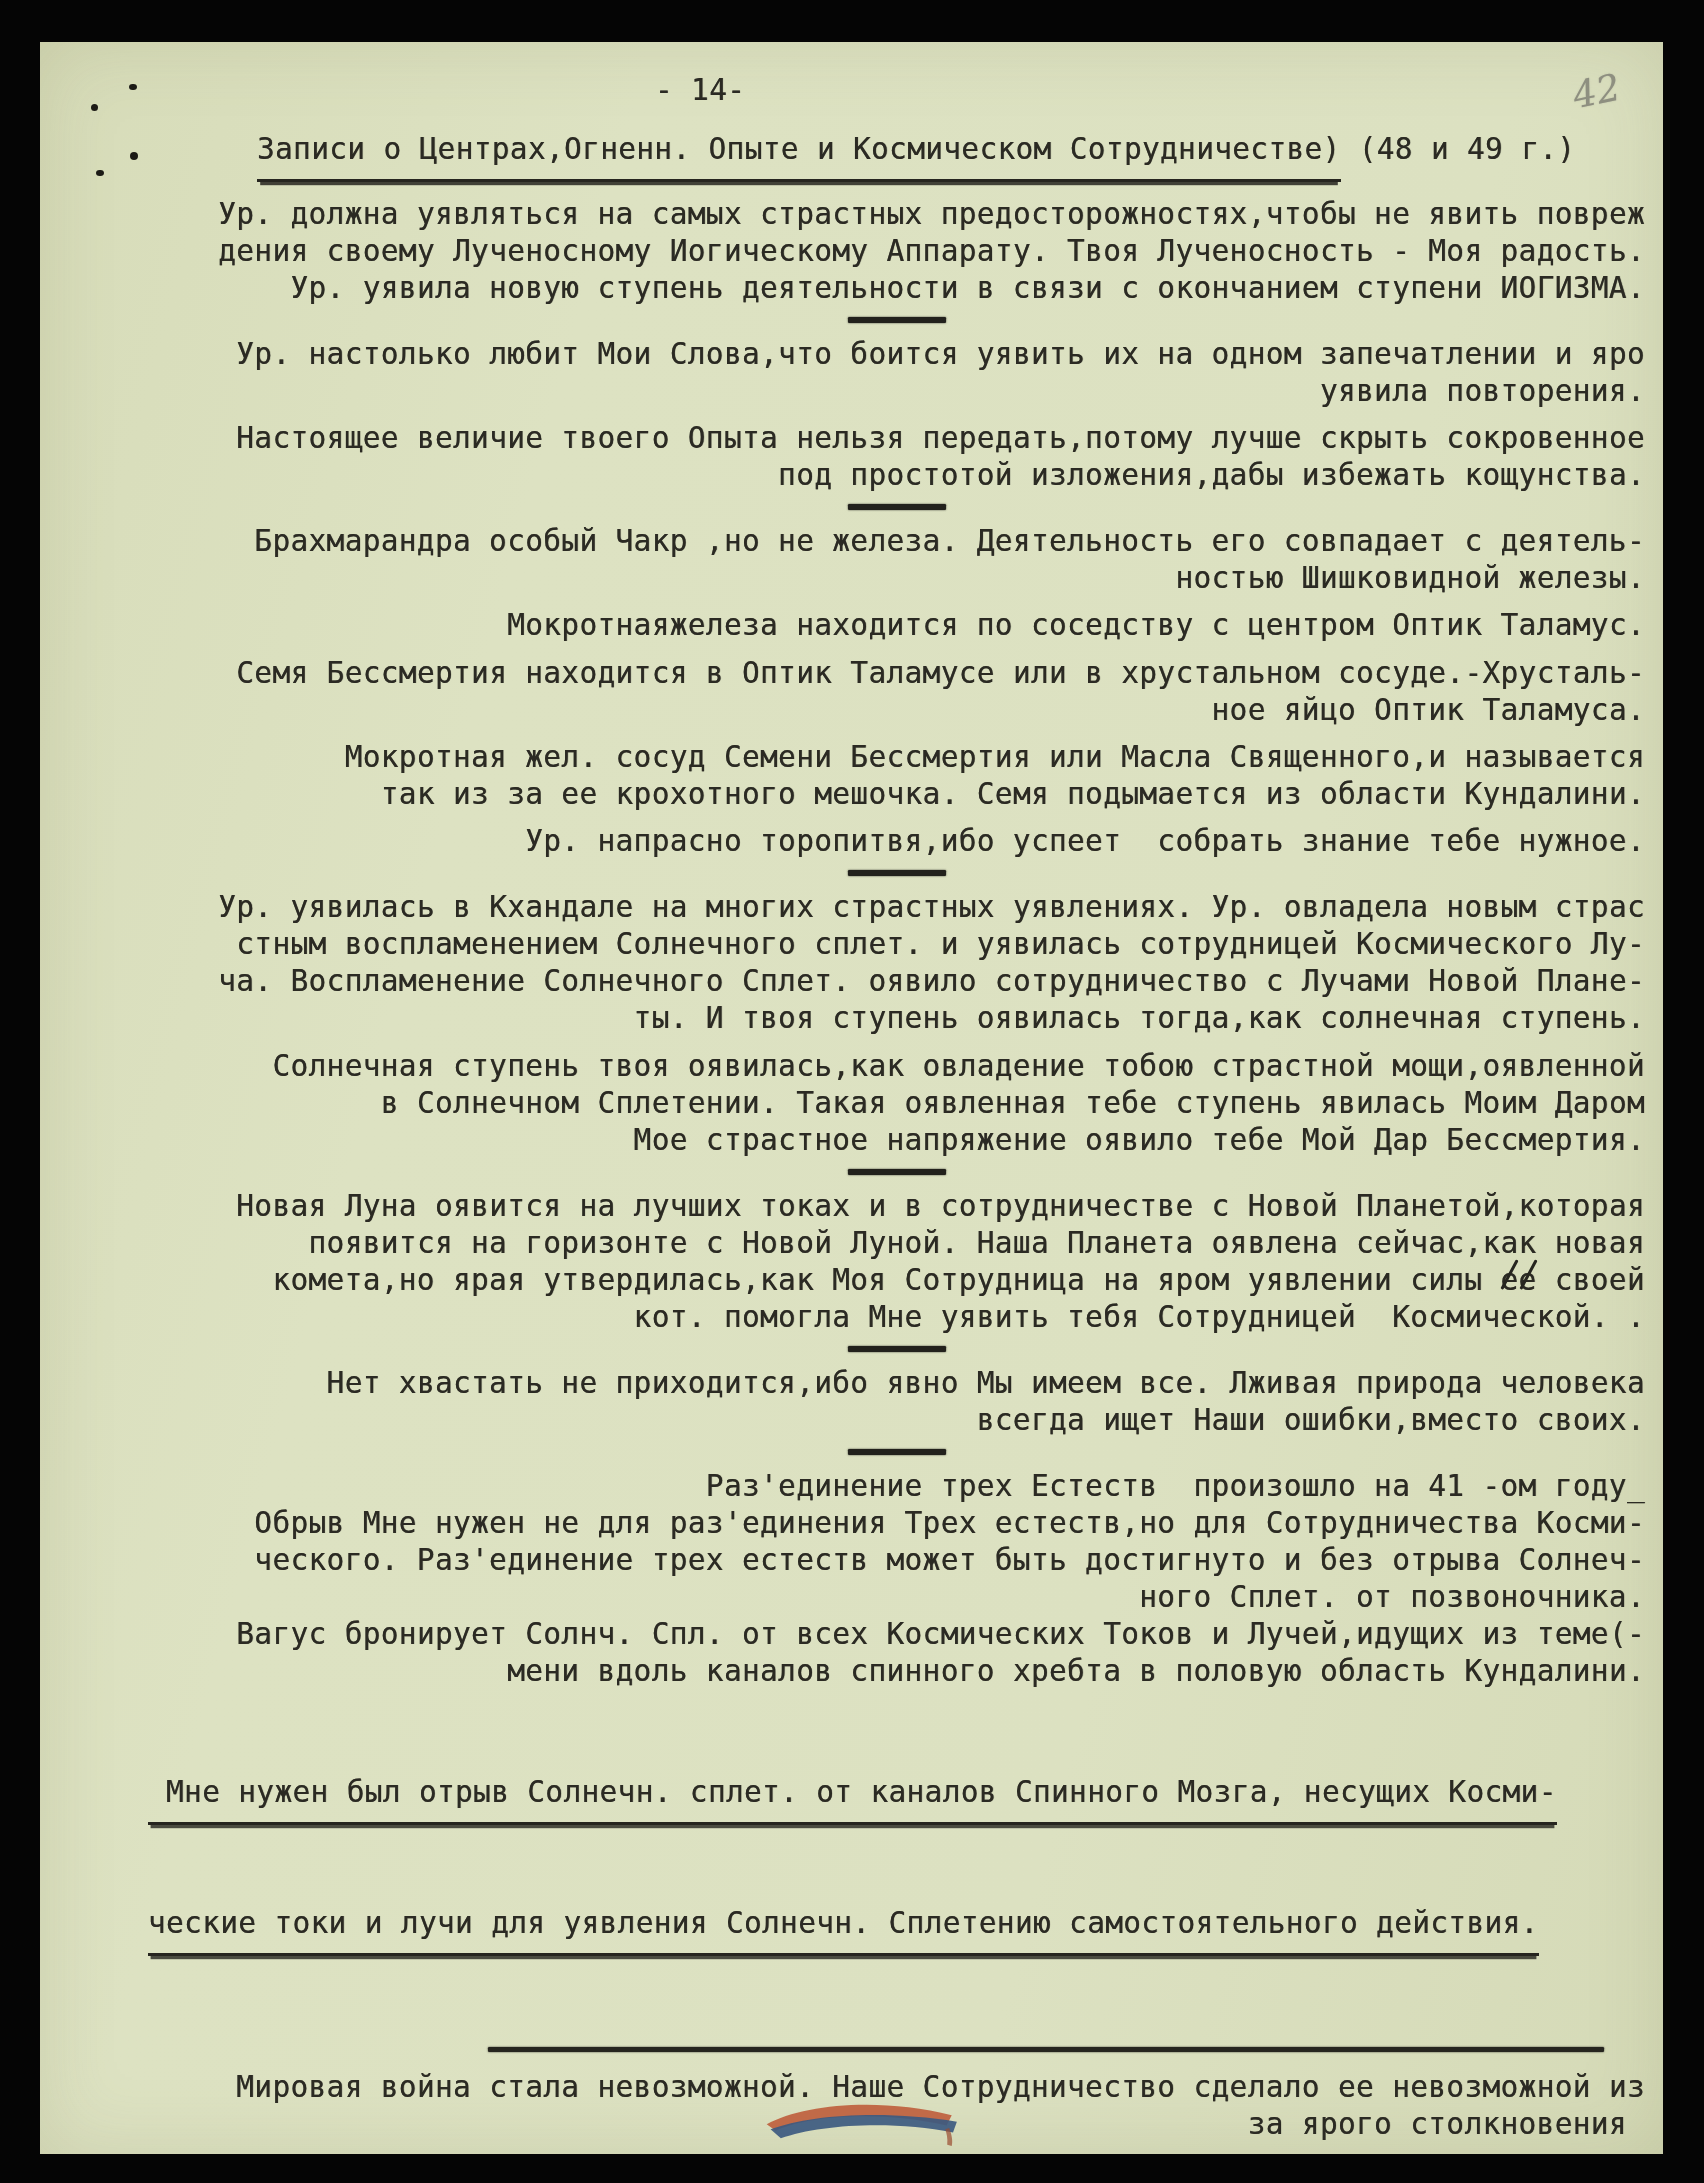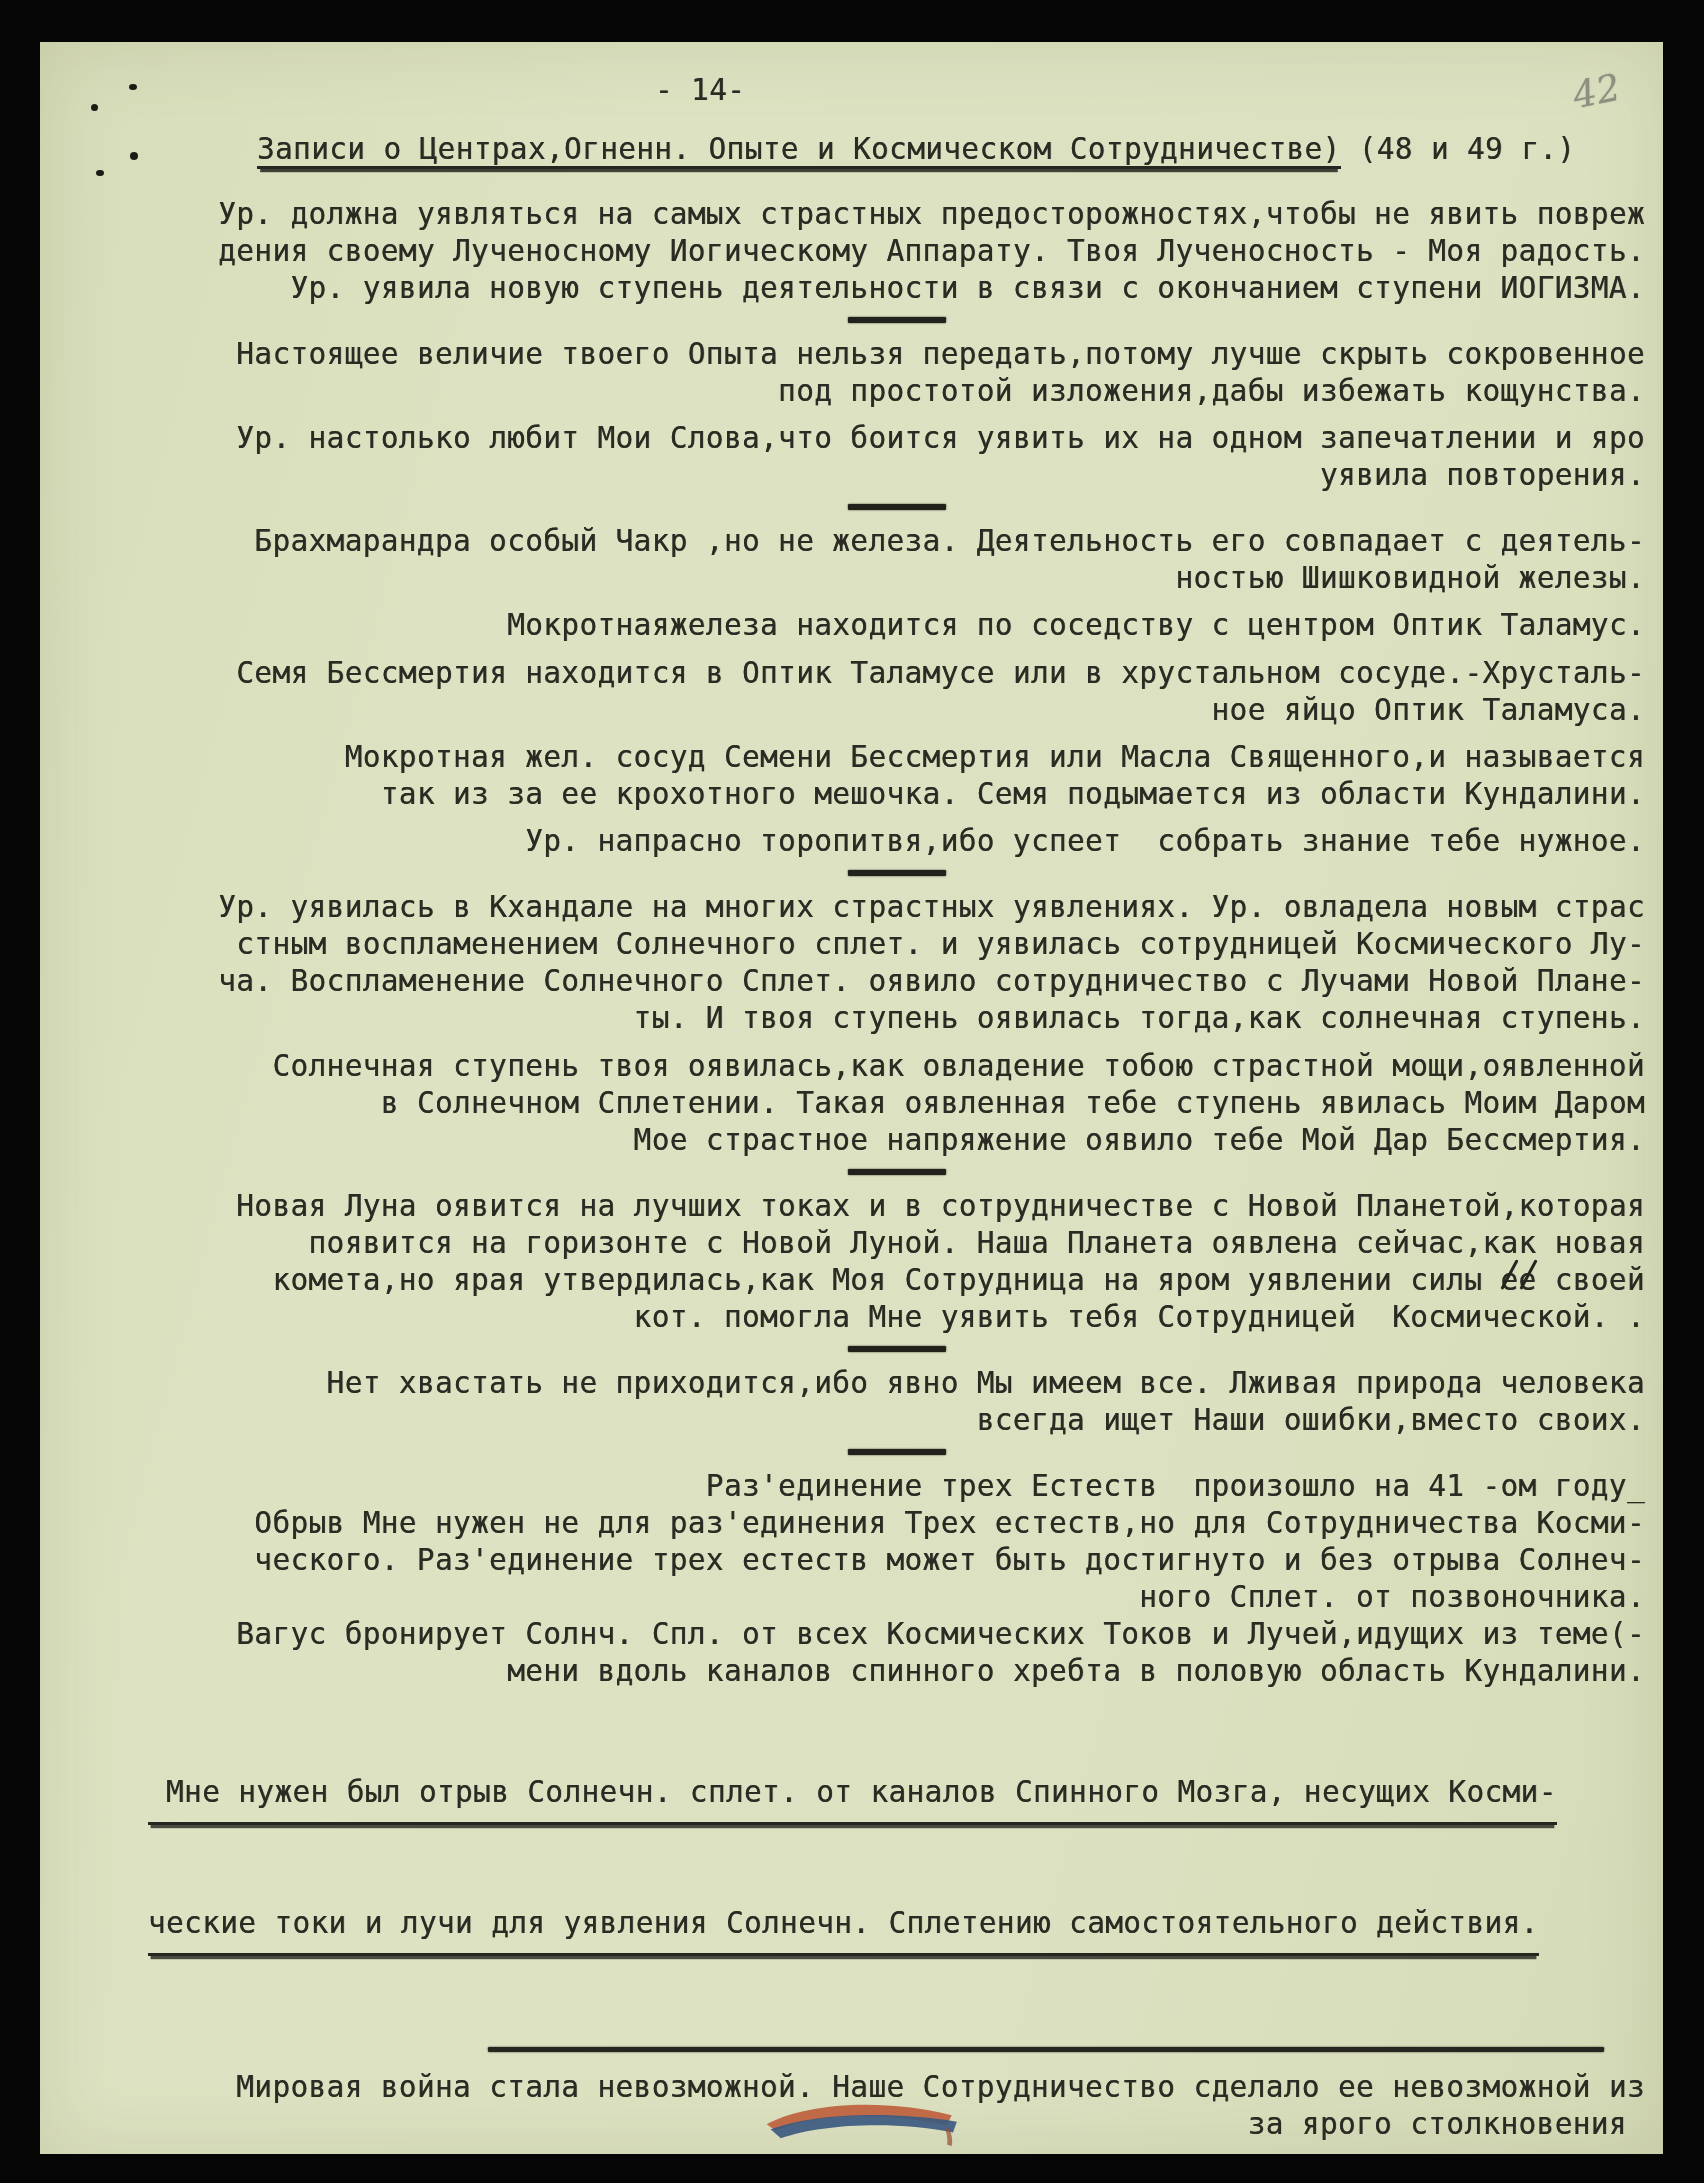"Записи о Центрах,Огненн. Опыте и" .title-underlined { padding-bottom: 0 -> 13px }
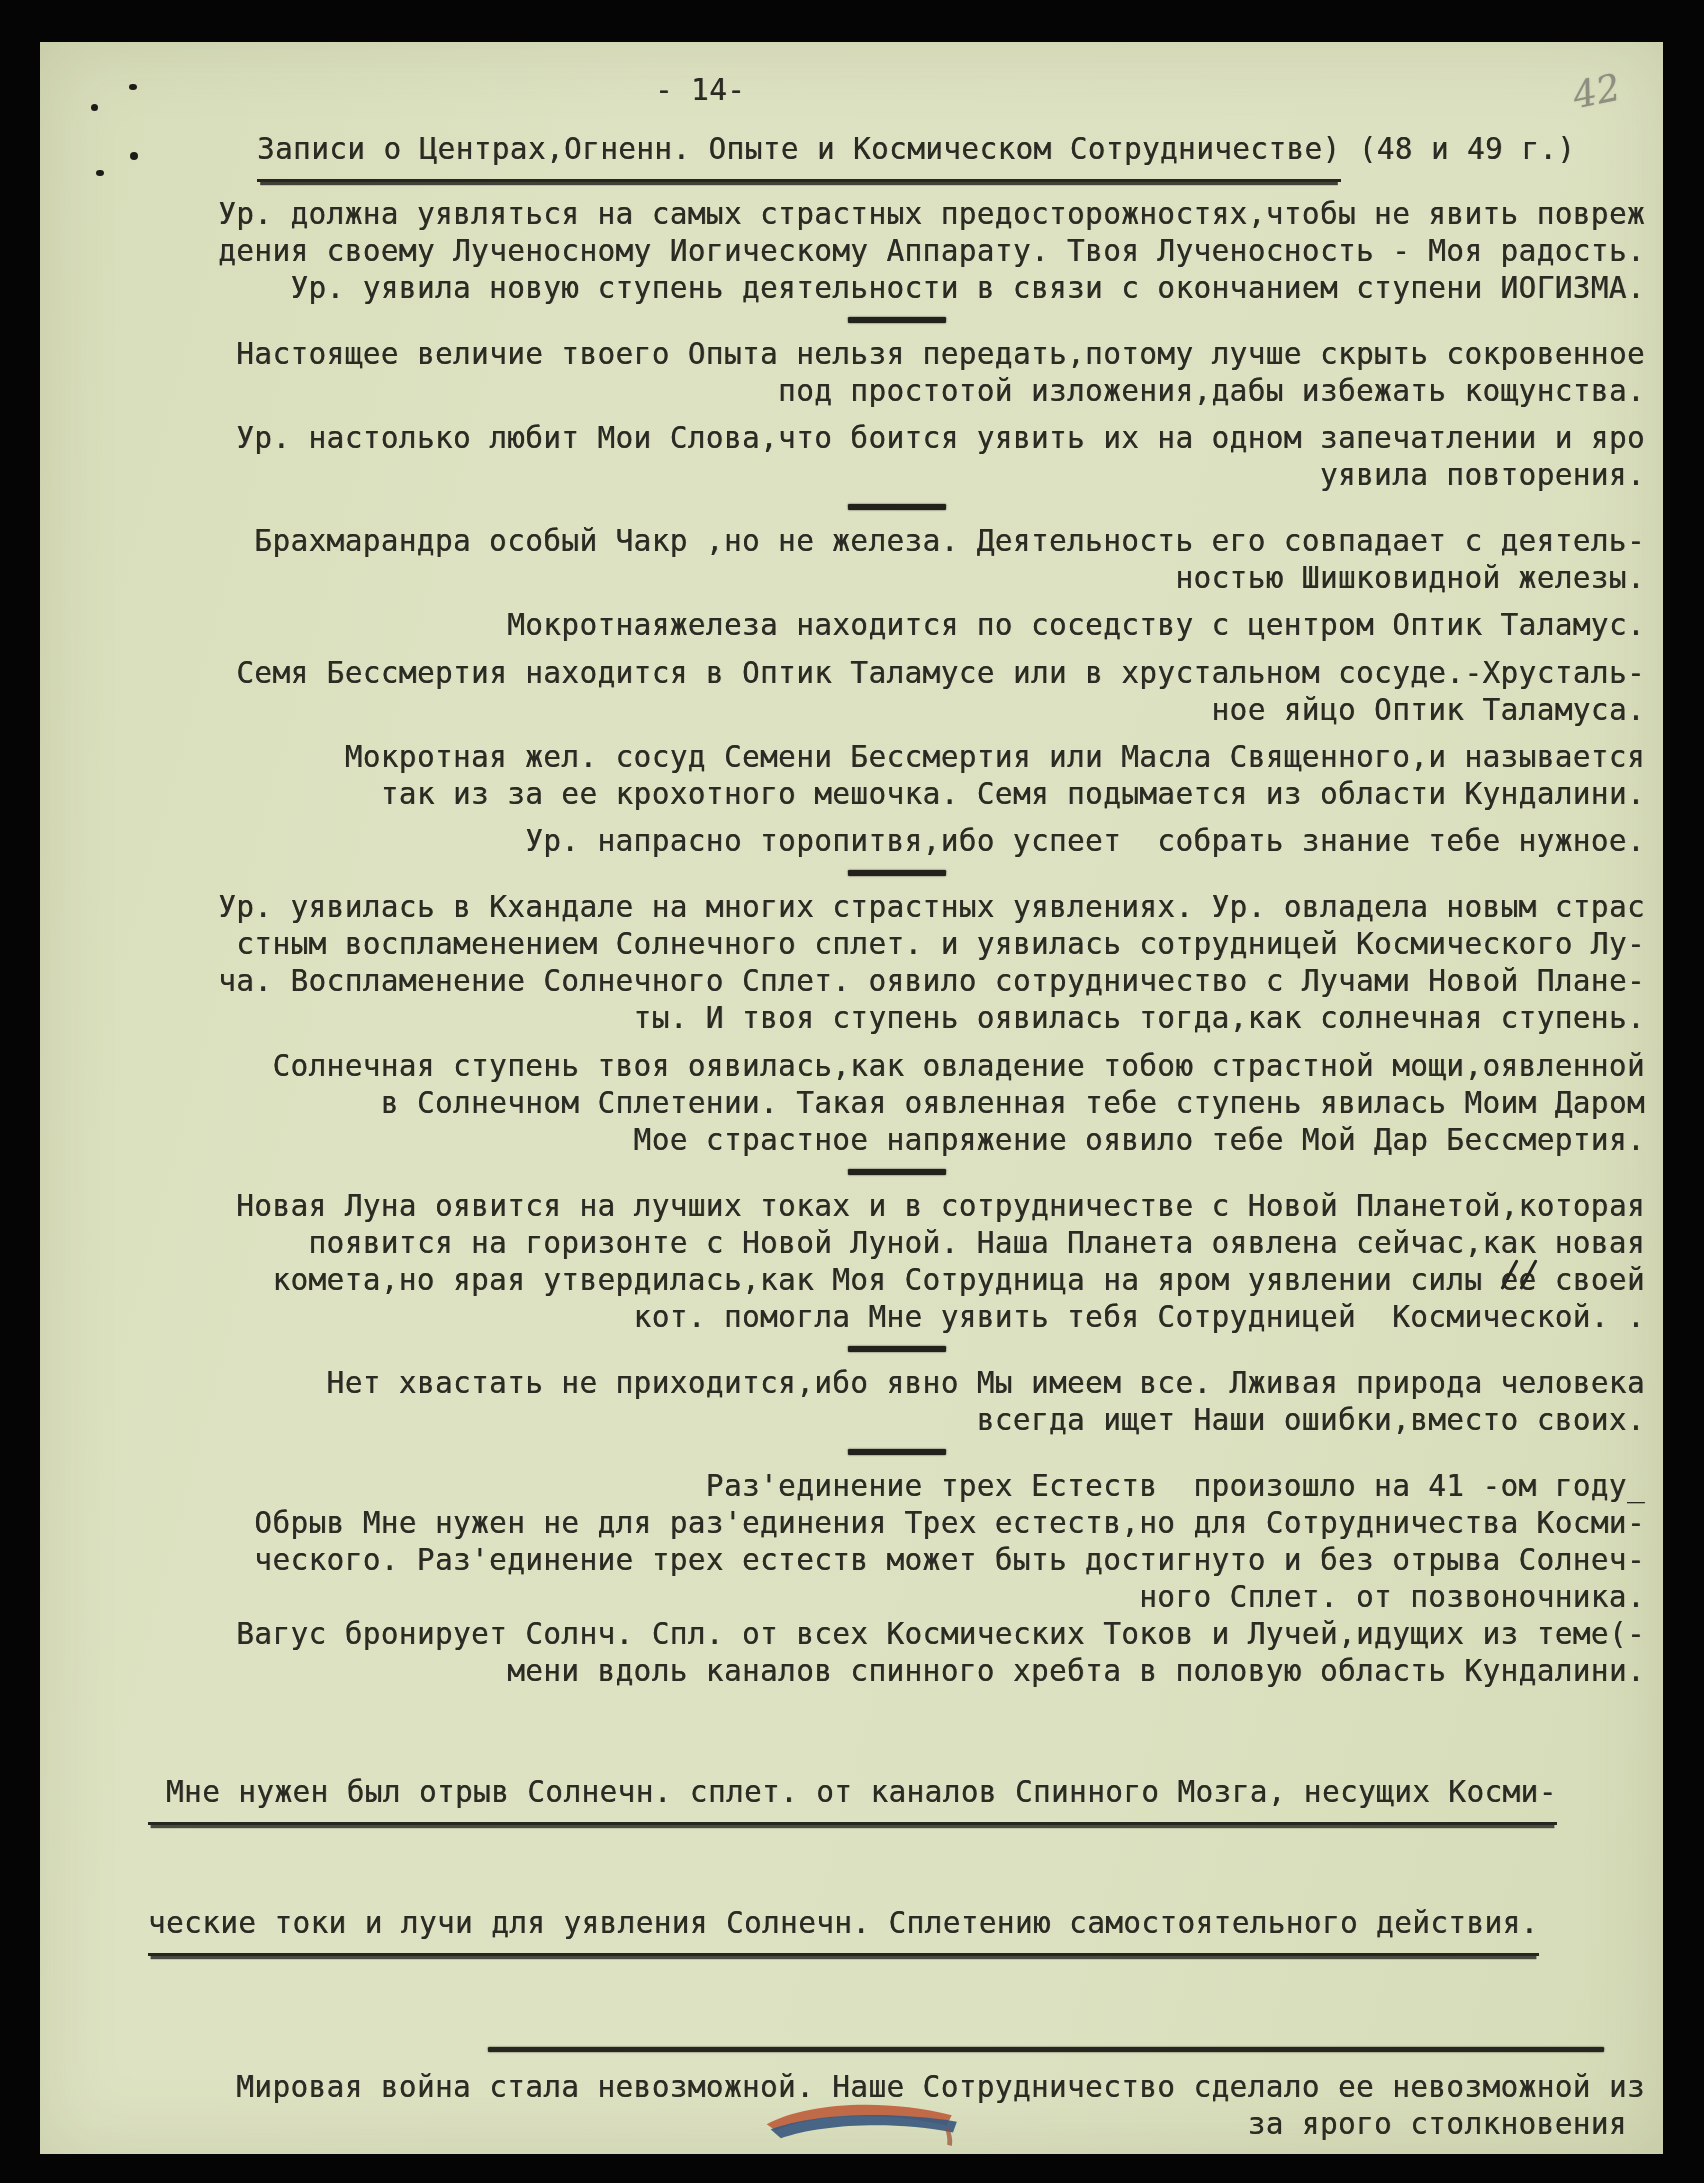"Настоящее величие твоего Опыта нельзя" div.p { order: before "Ур. настолько любит Мои Слова,что" -> after "Ур. настолько любит Мои Слова,что" }
